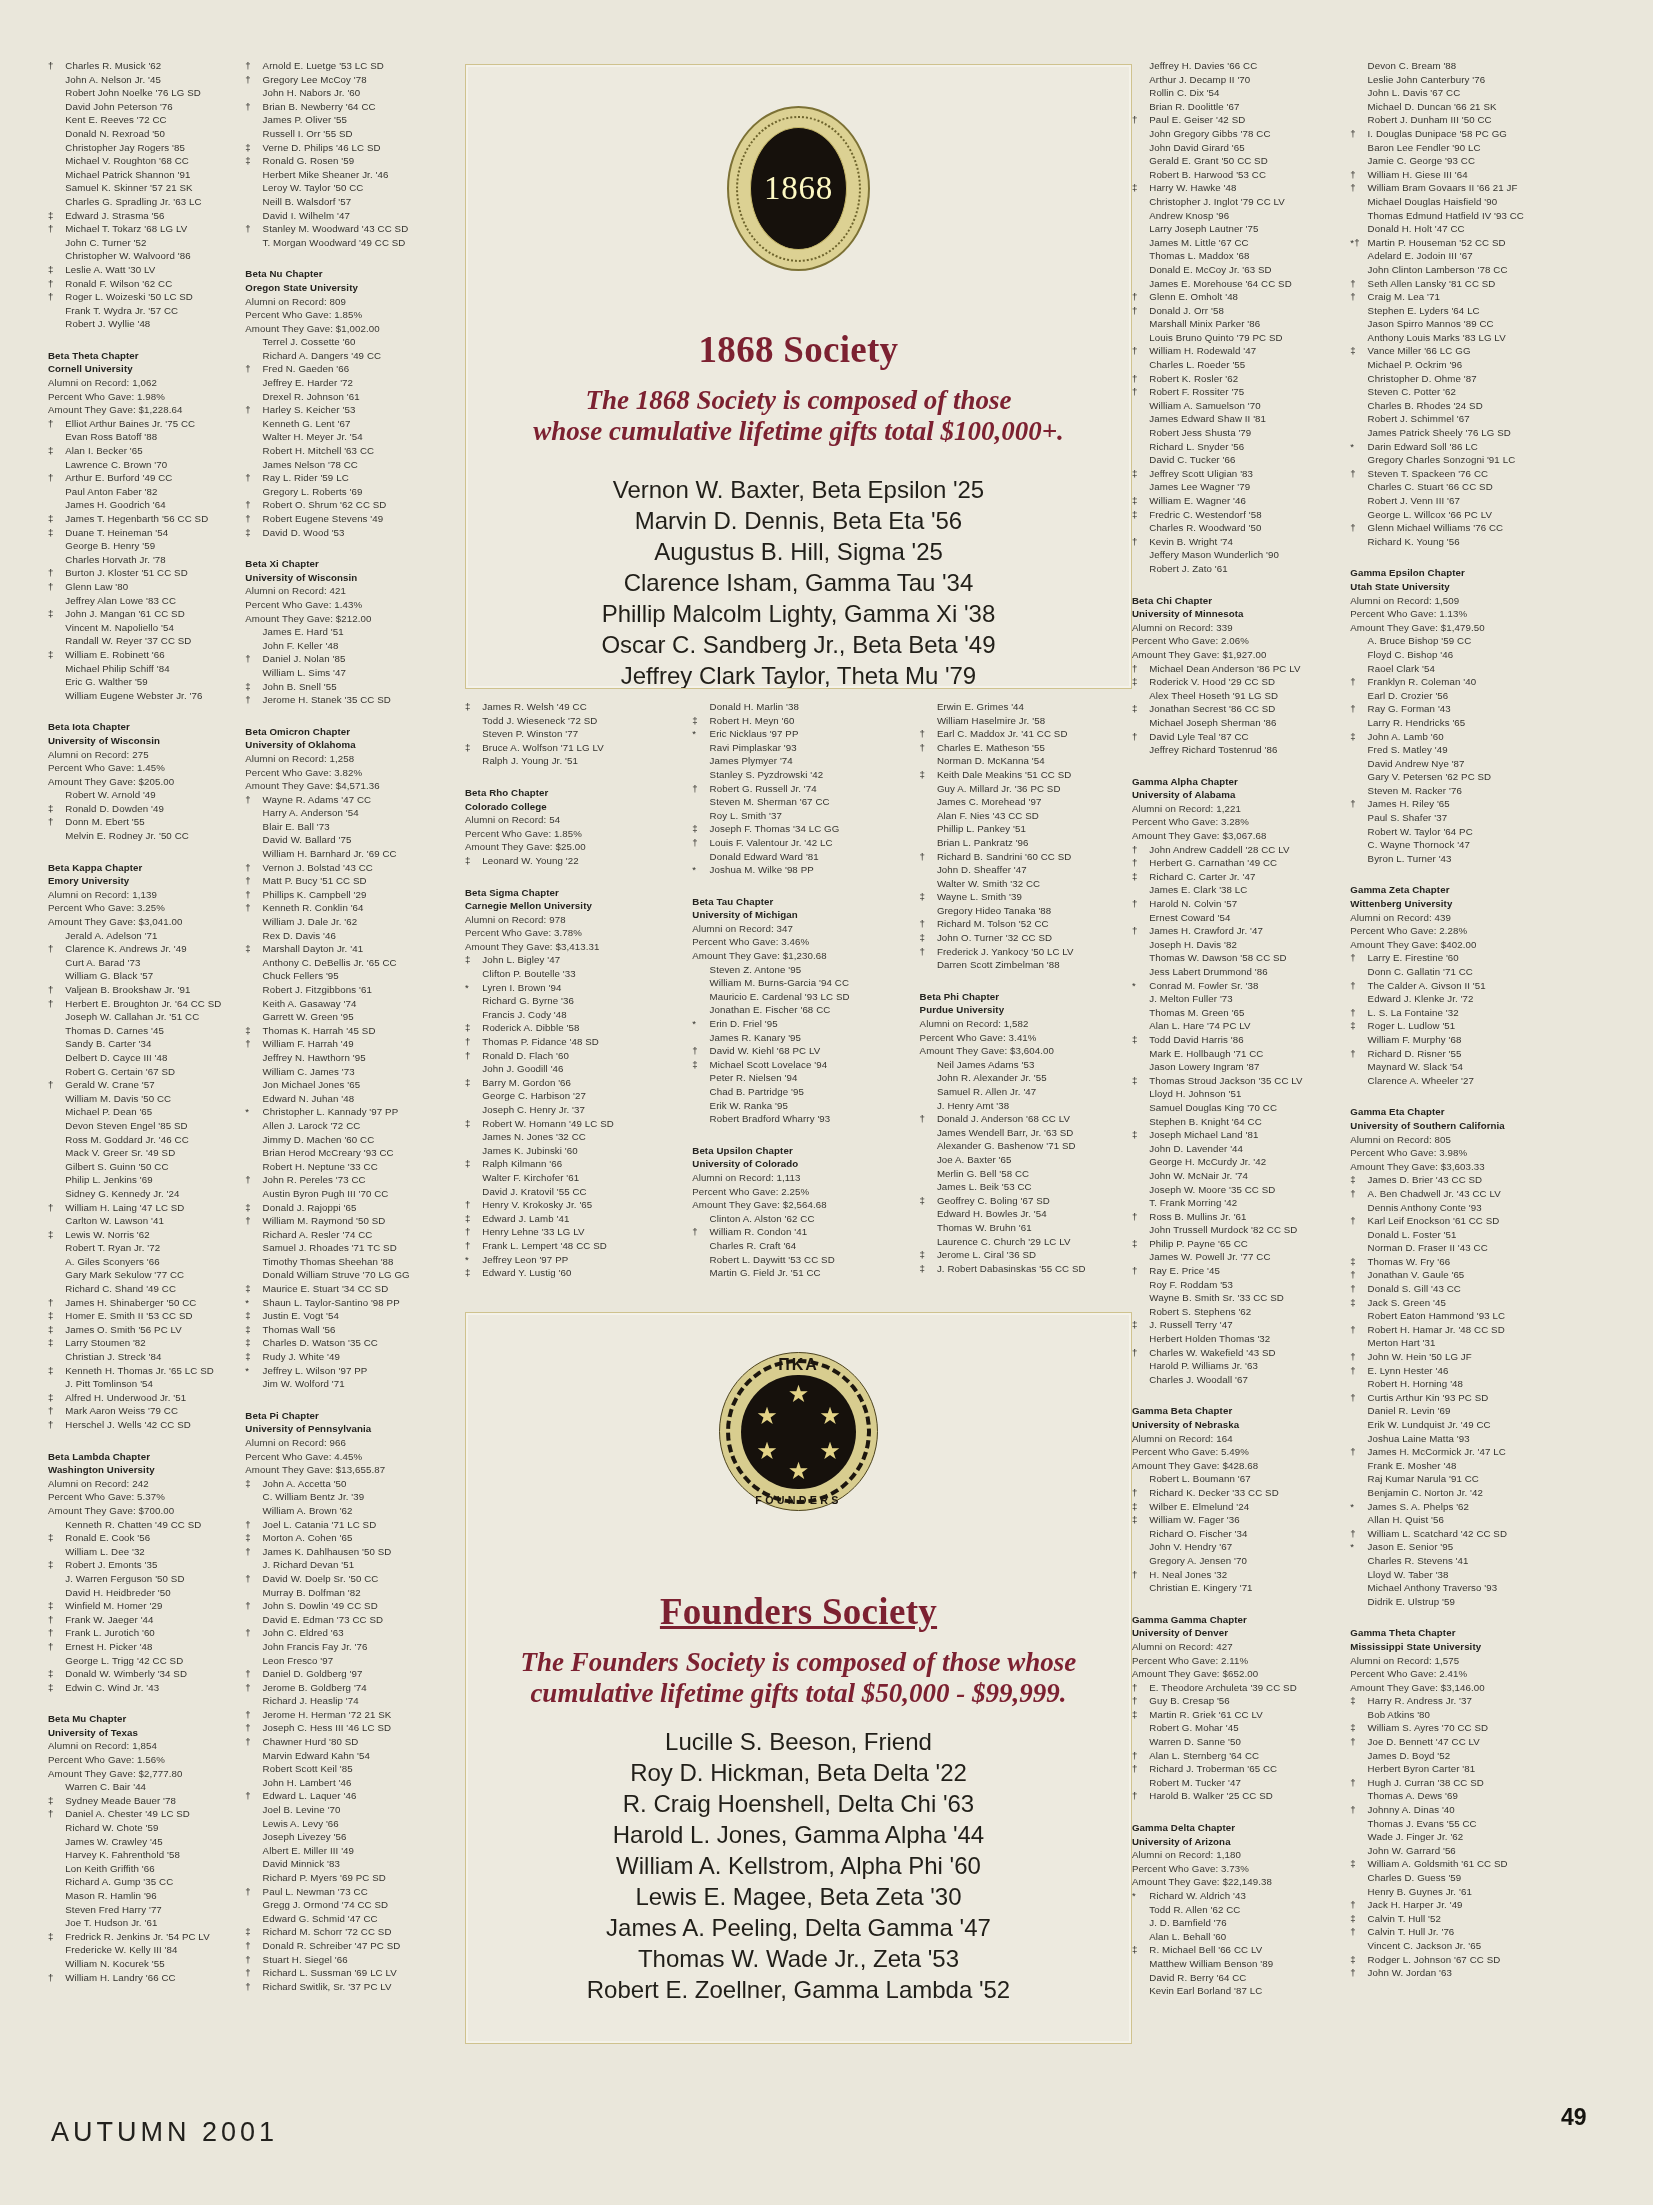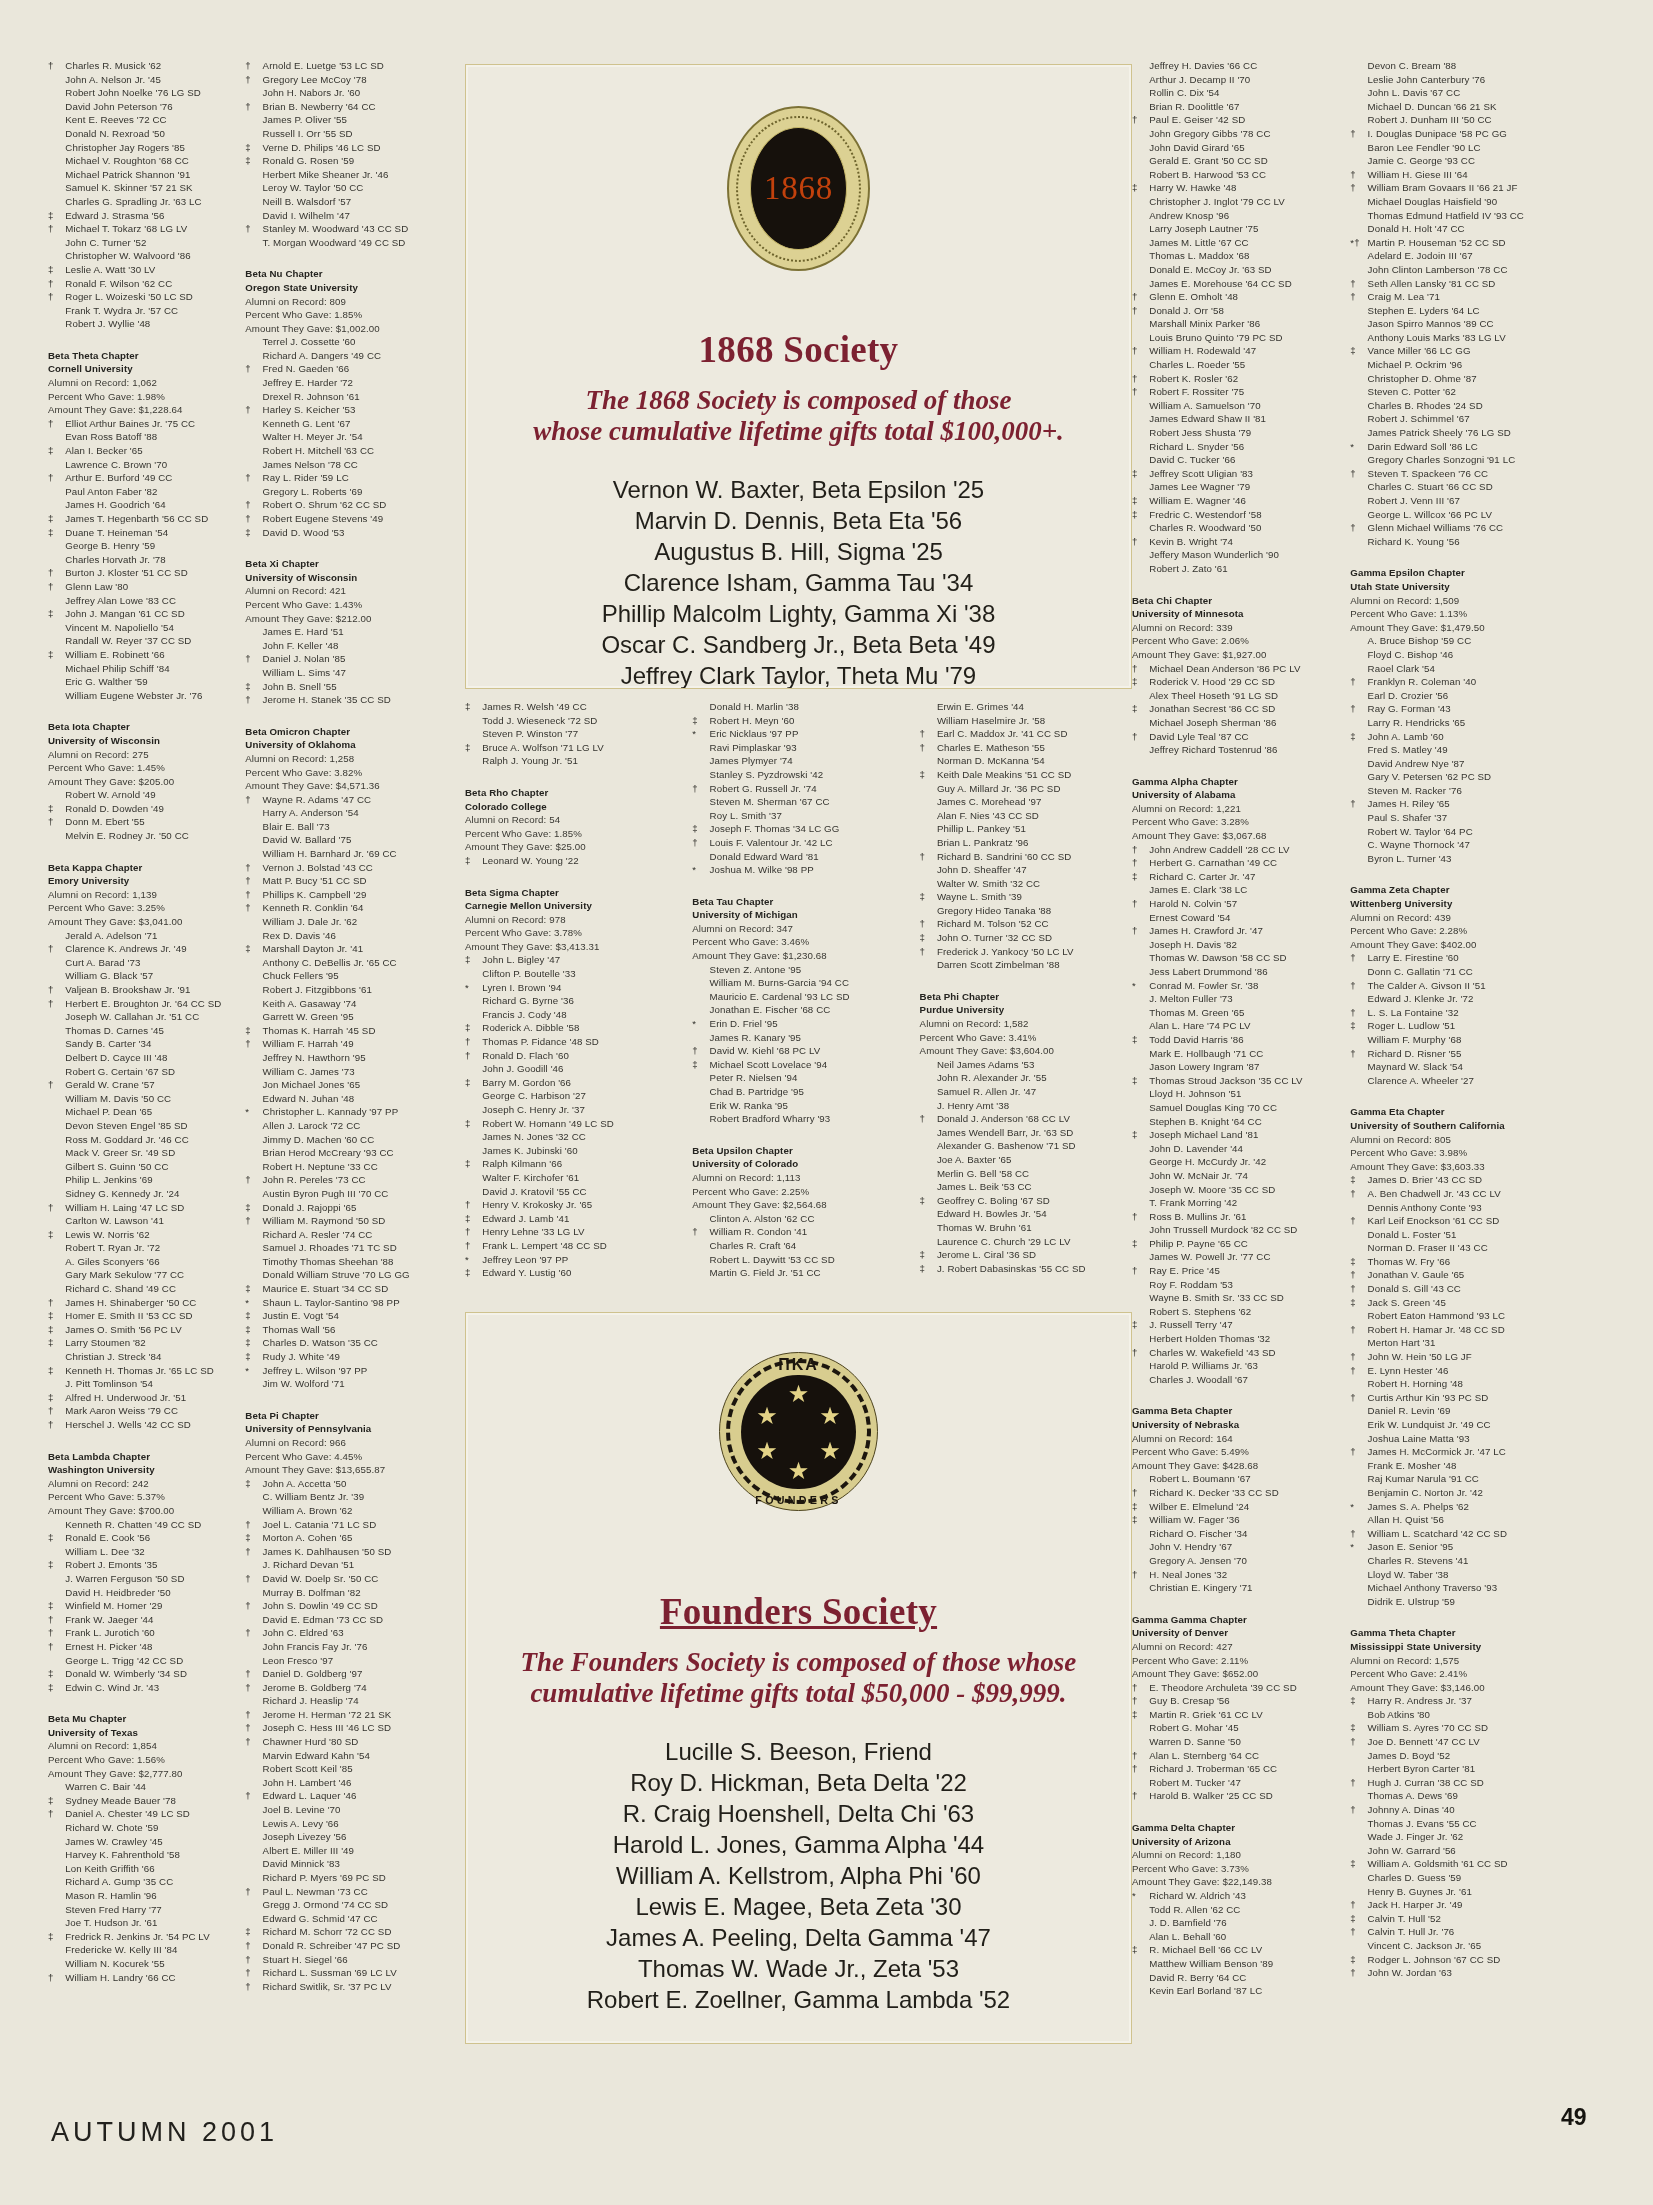"1868" .seal1 .core { color: #c2410c -> #fef9c3 }
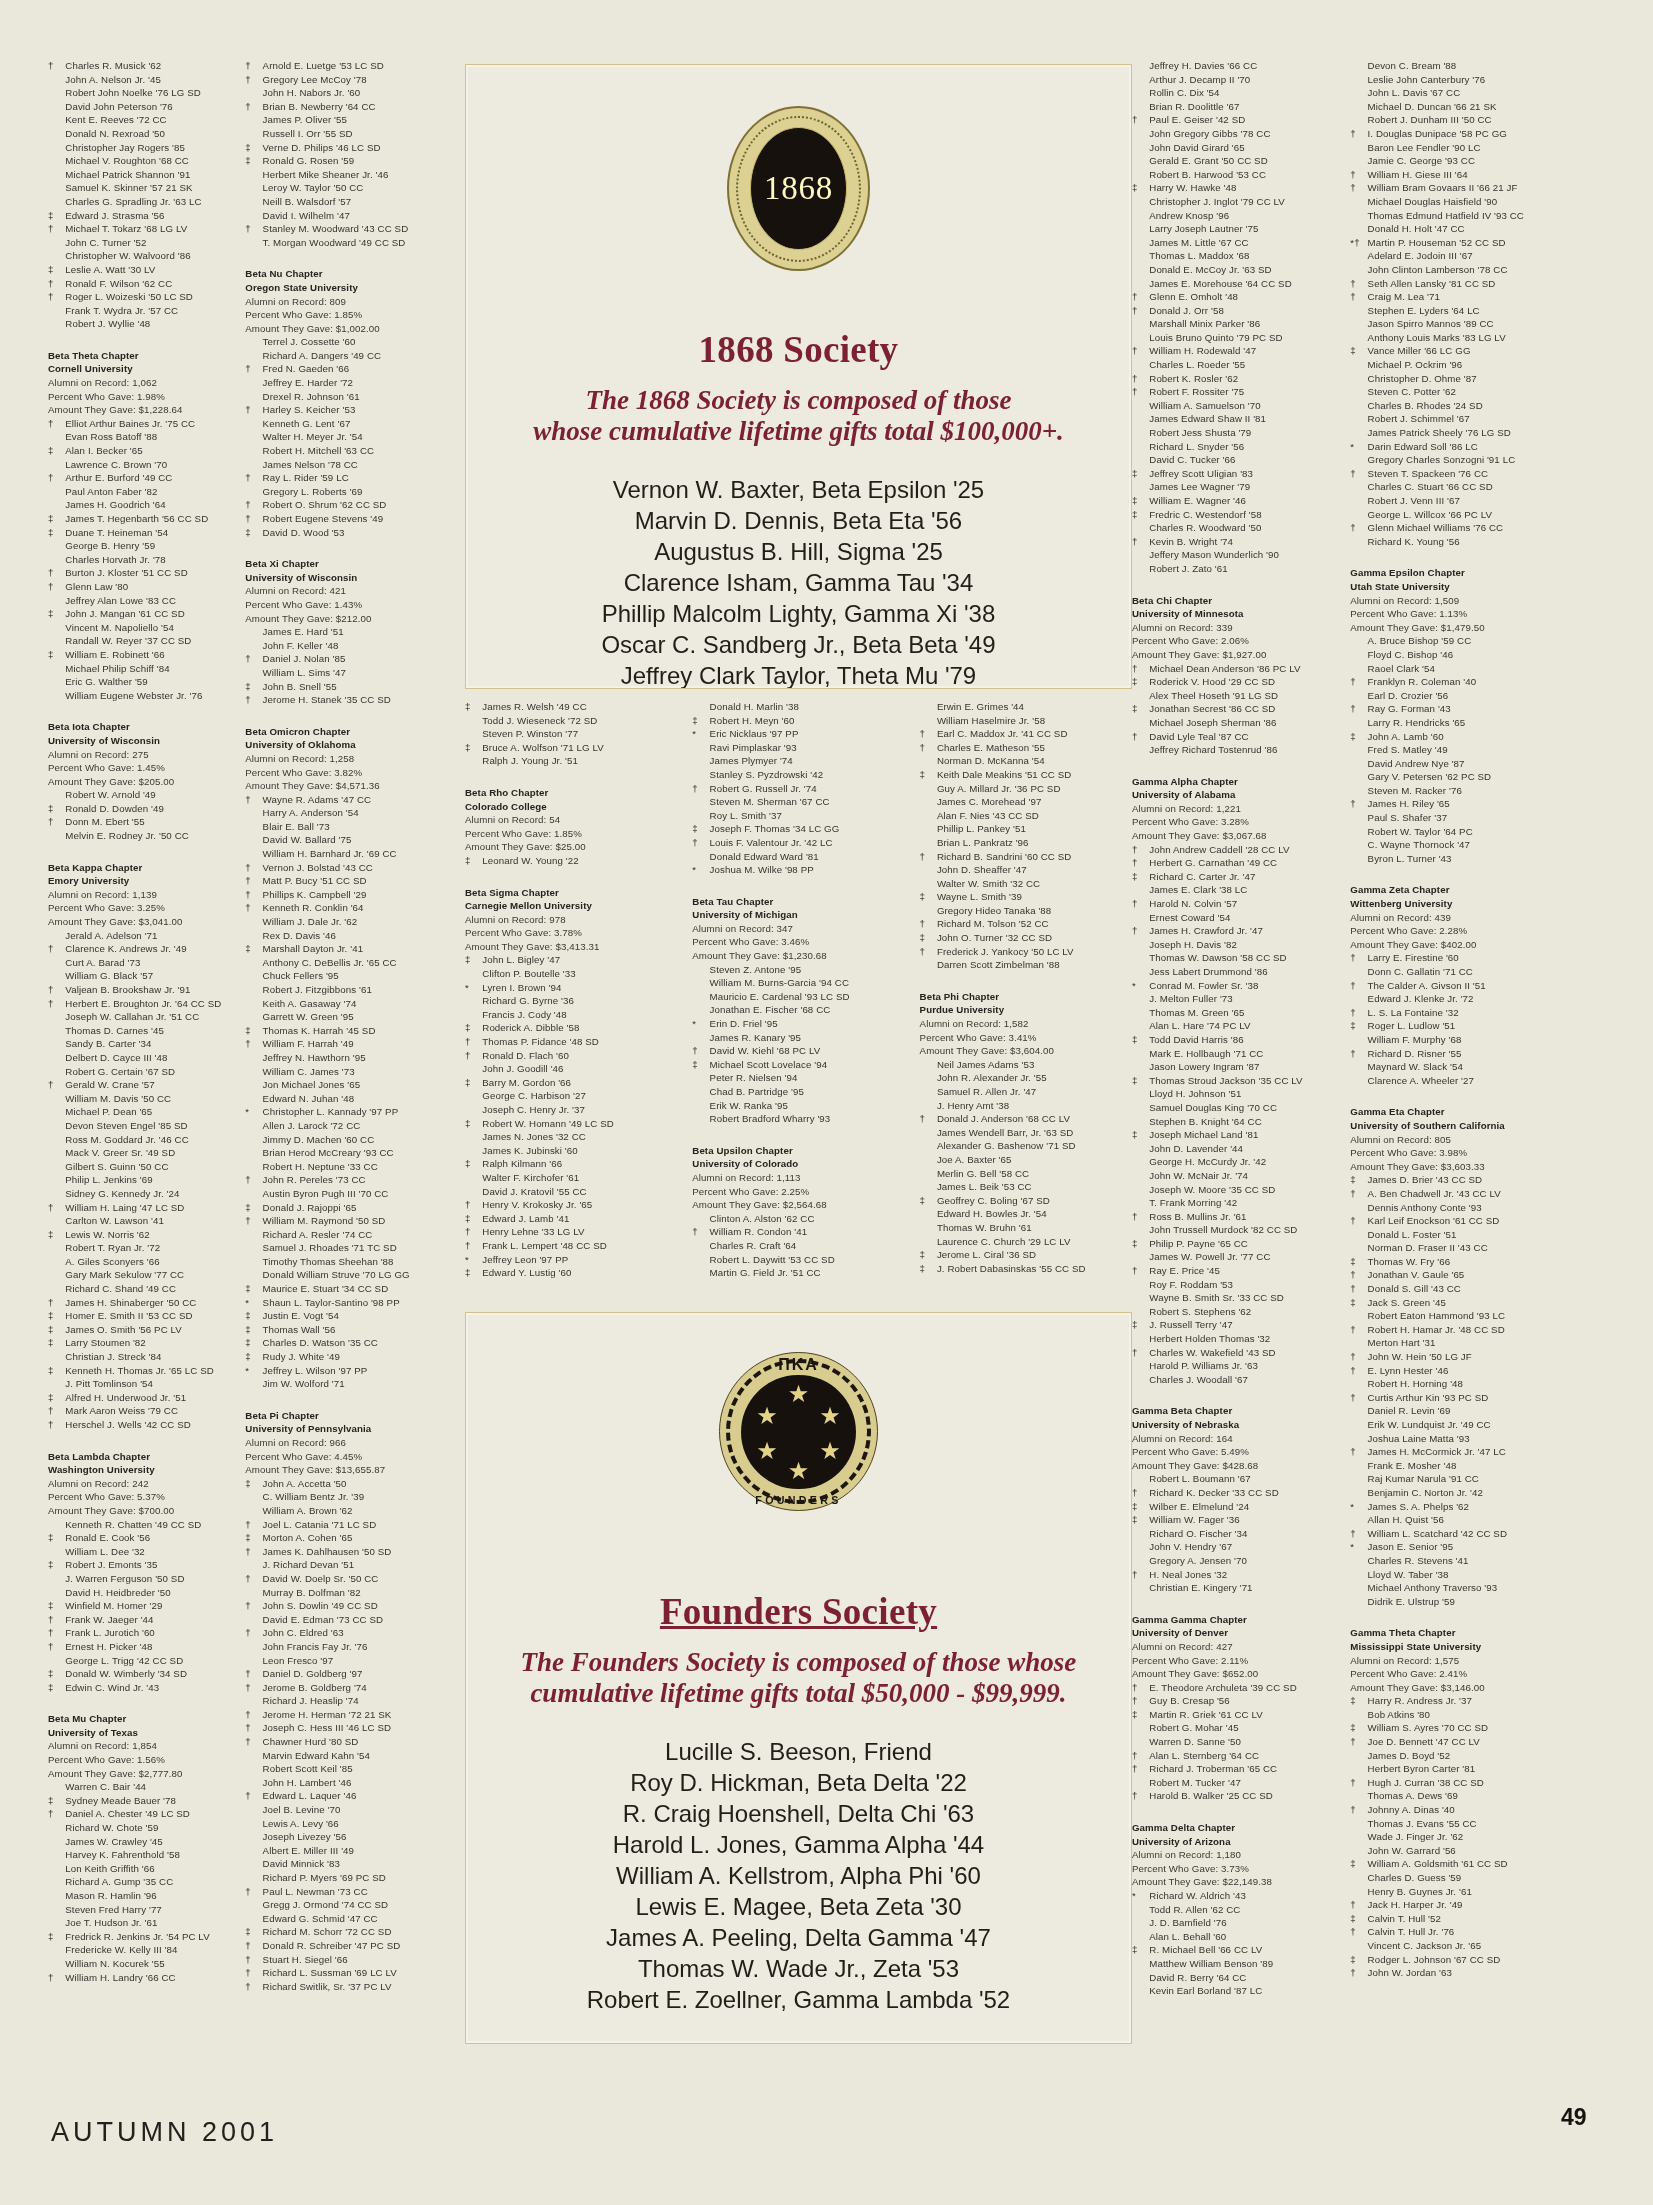"Lucille S. Beeson, Friend" .box2 .smembers { margin-top: 27px -> 17px }
